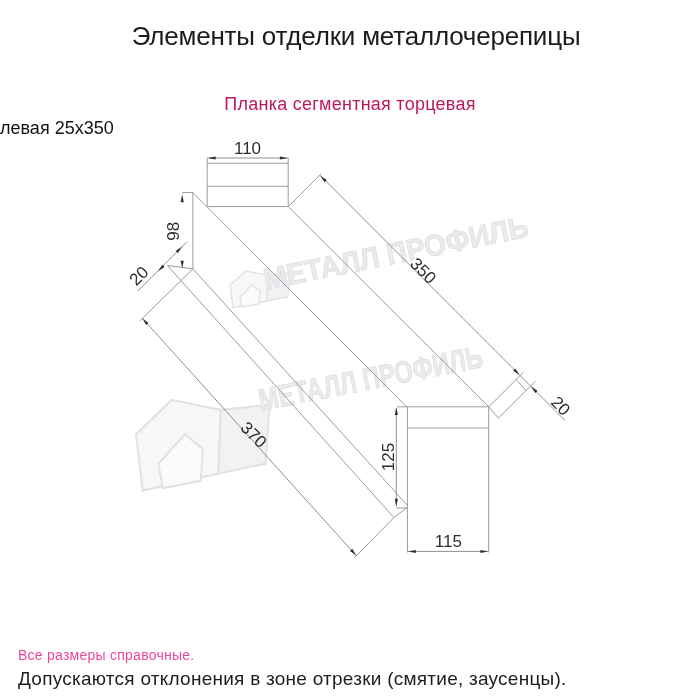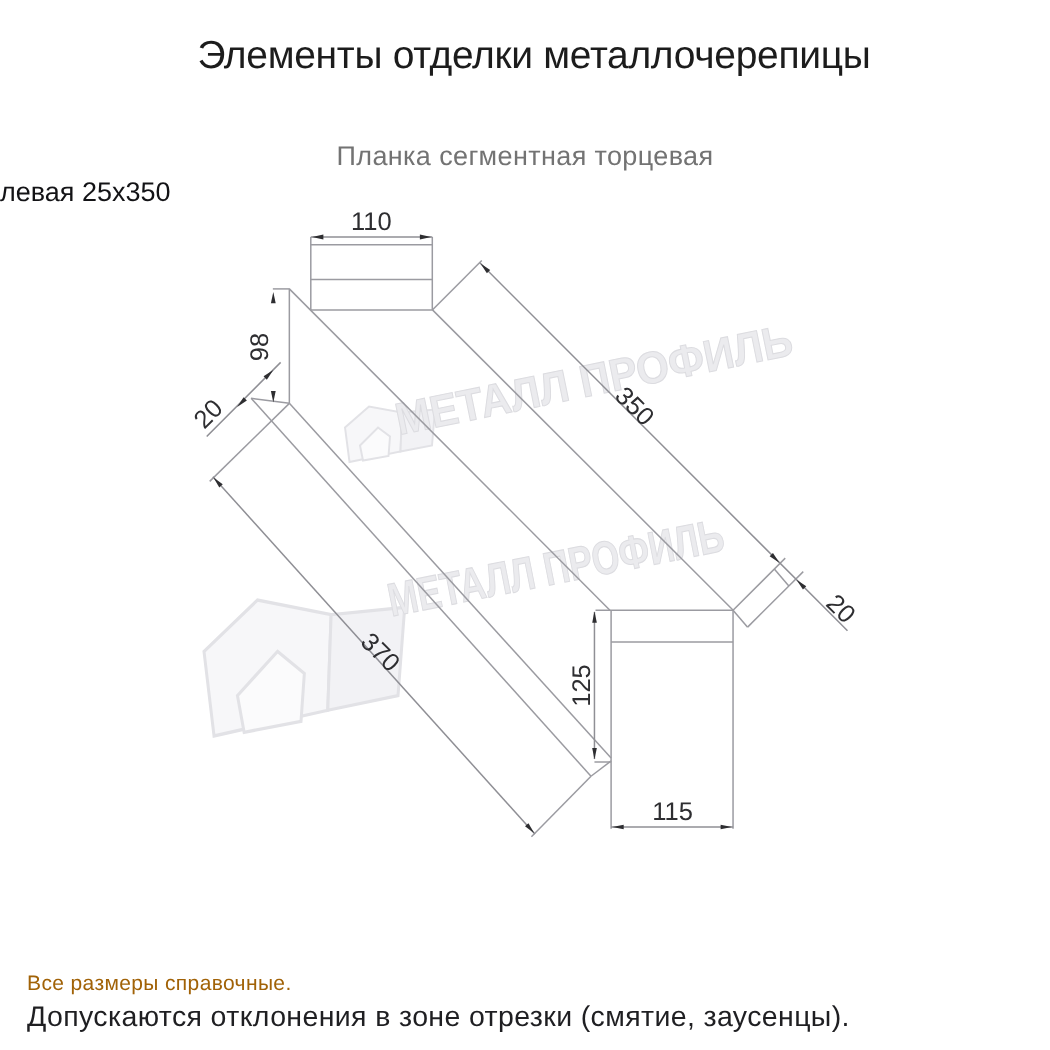"Планка сегментная торцевая" div.abs { color: #737373 -> #be185d }
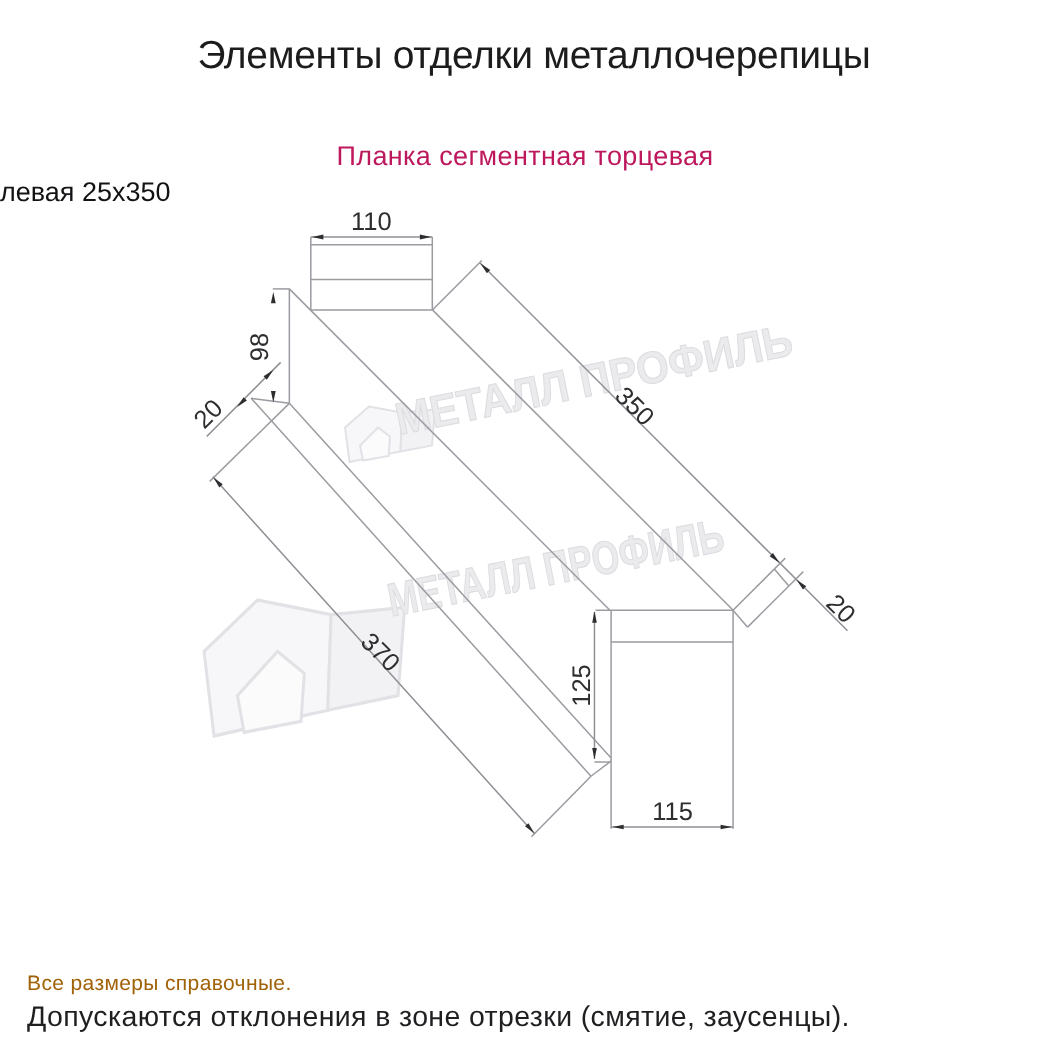"Все размеры справочные." div.abs { color: #a16207 -> #ec4899 }
